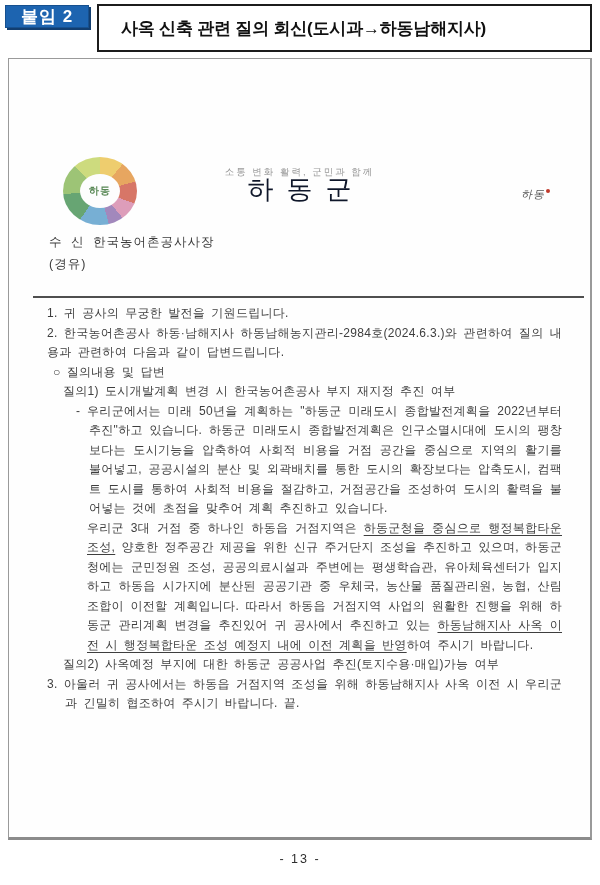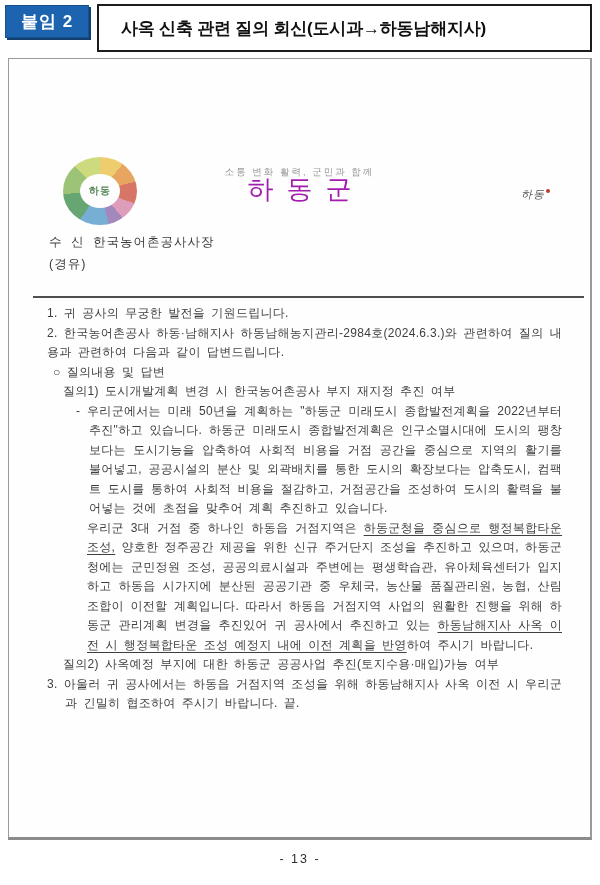"붙임 2" .hdr-badge { height: 33px -> 23px }
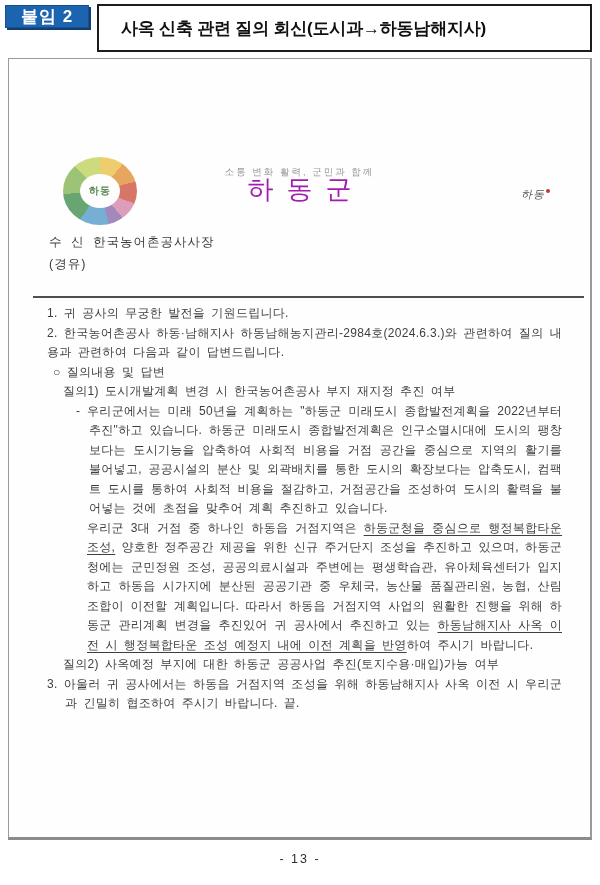"하동군" .org-name { color: #a21caf -> #0f172a }
